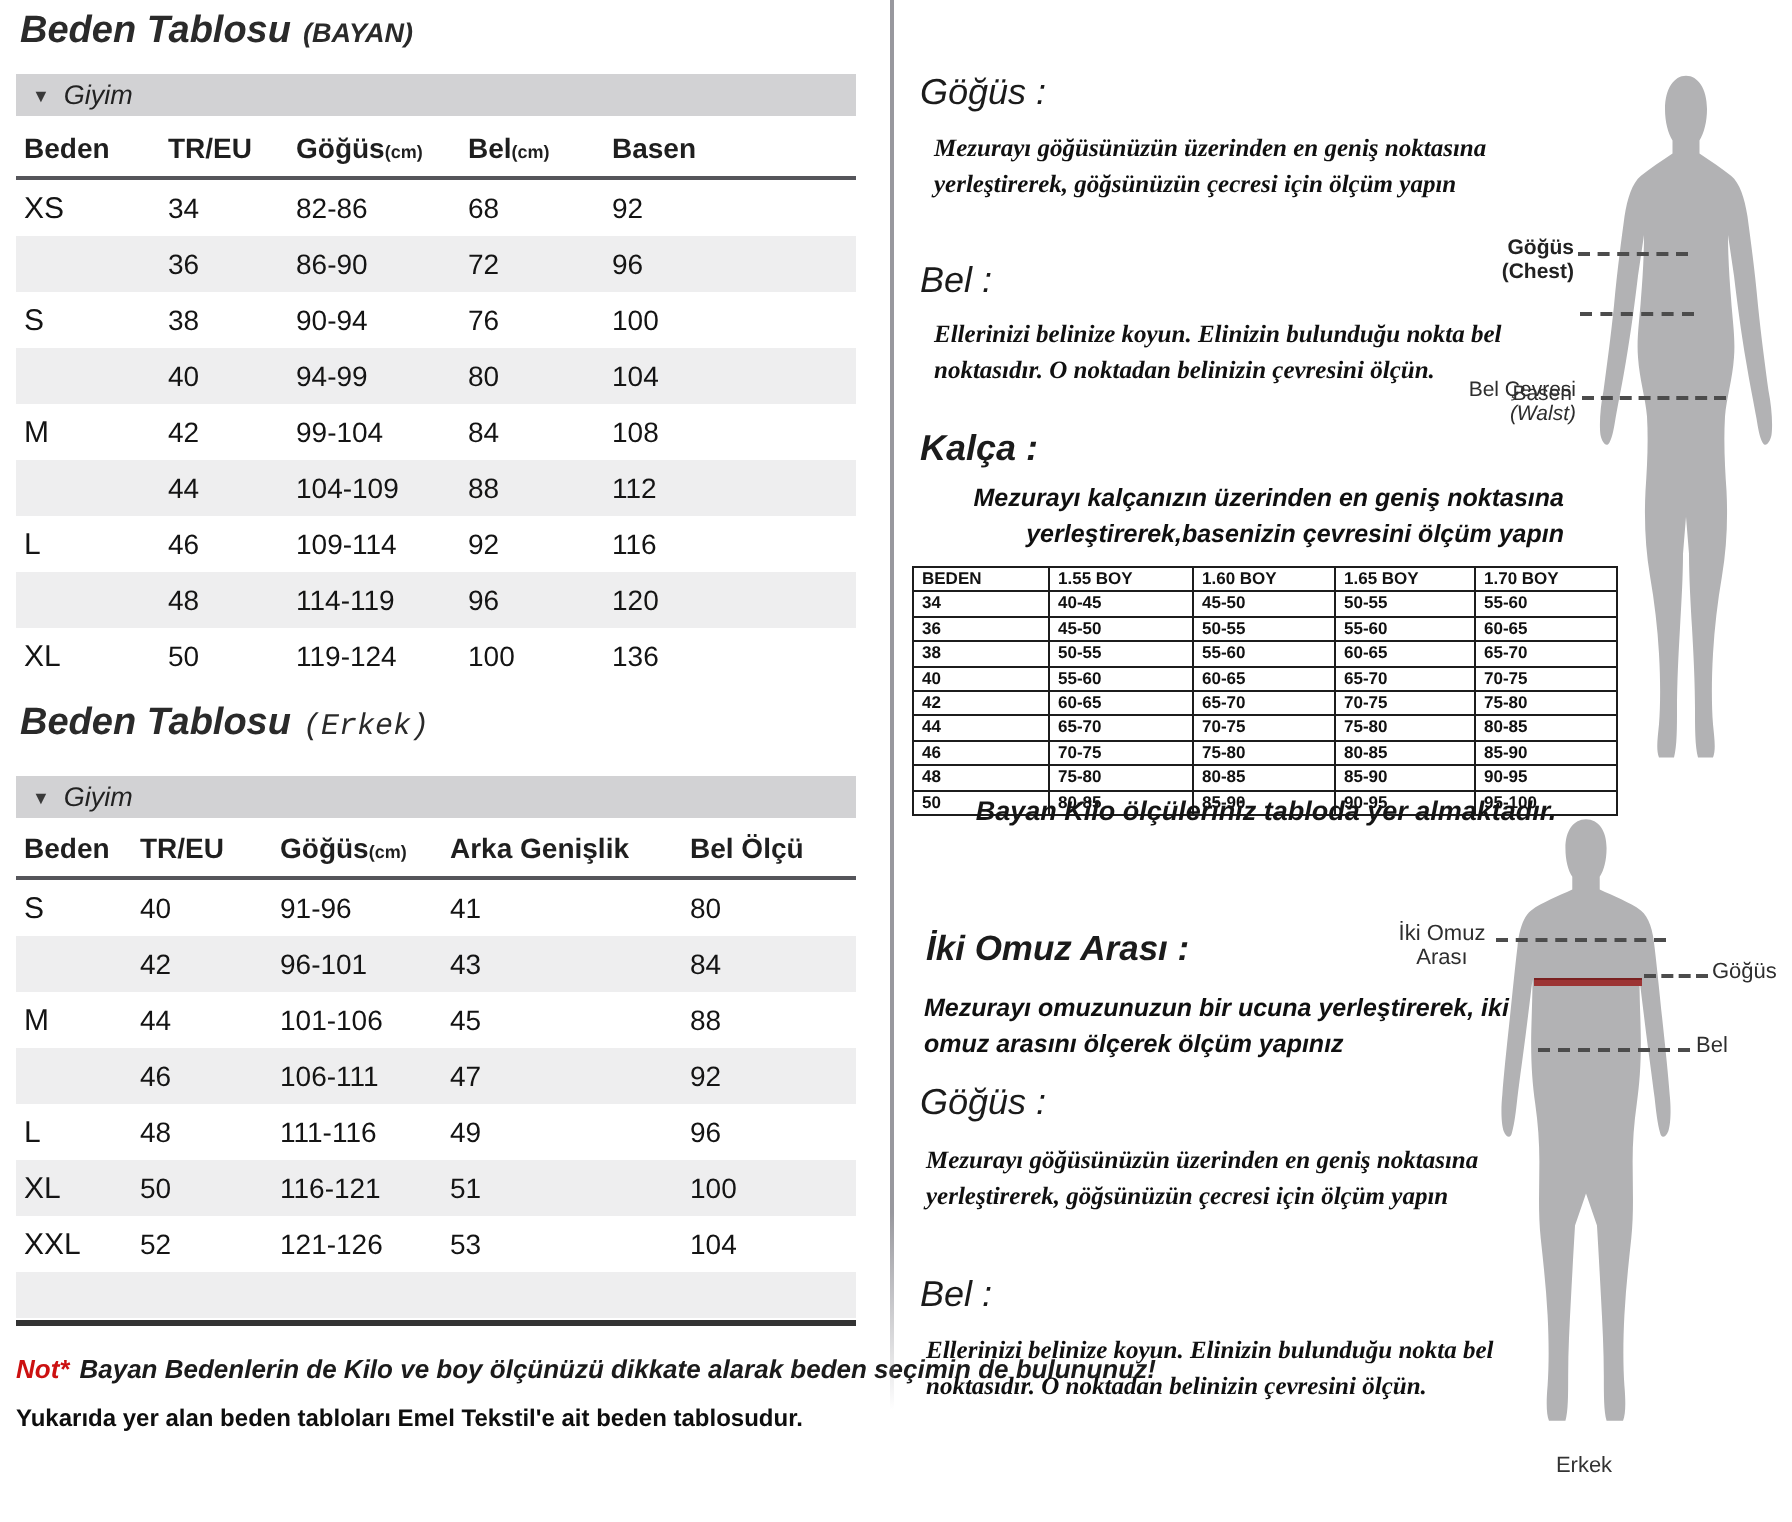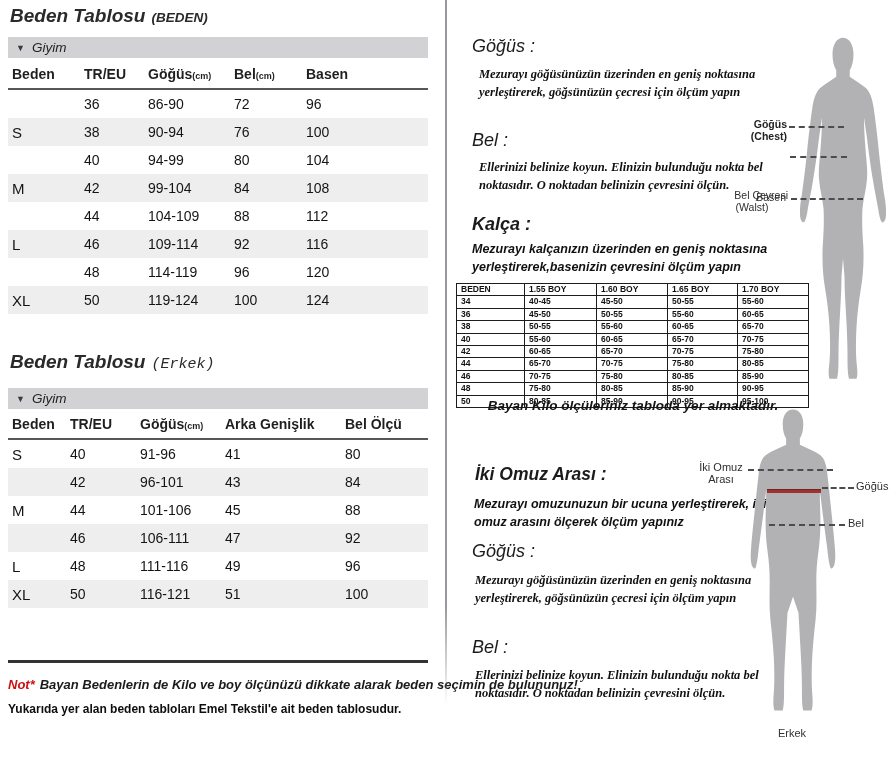"(BEDEN)" span.suffix { text: BEDEN -> BAYAN }
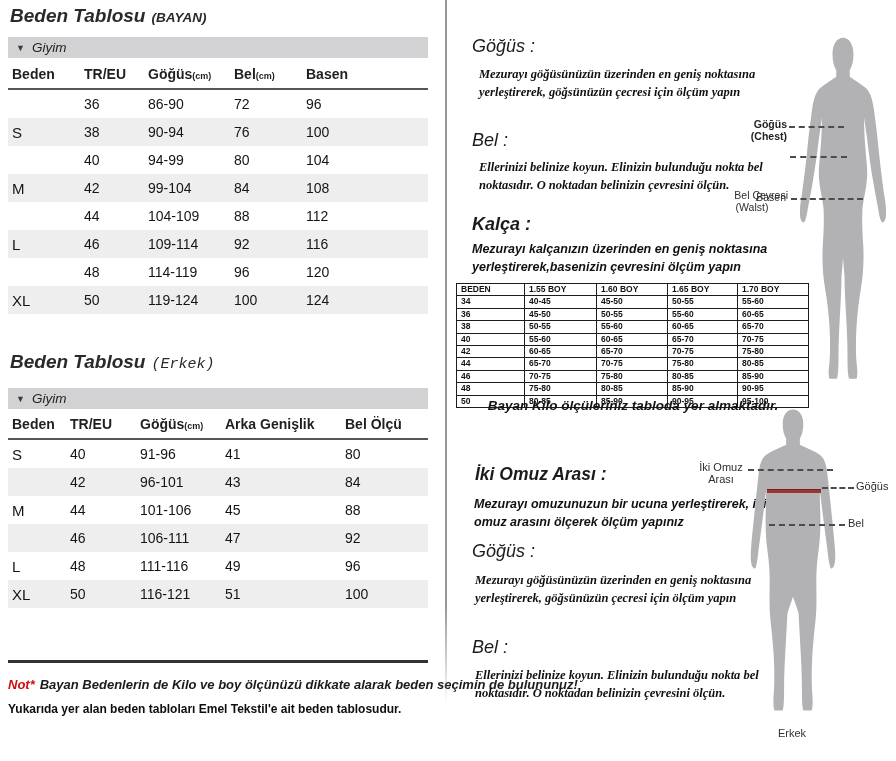"Göğüs :" .sec { margin-left: 12px -> none }
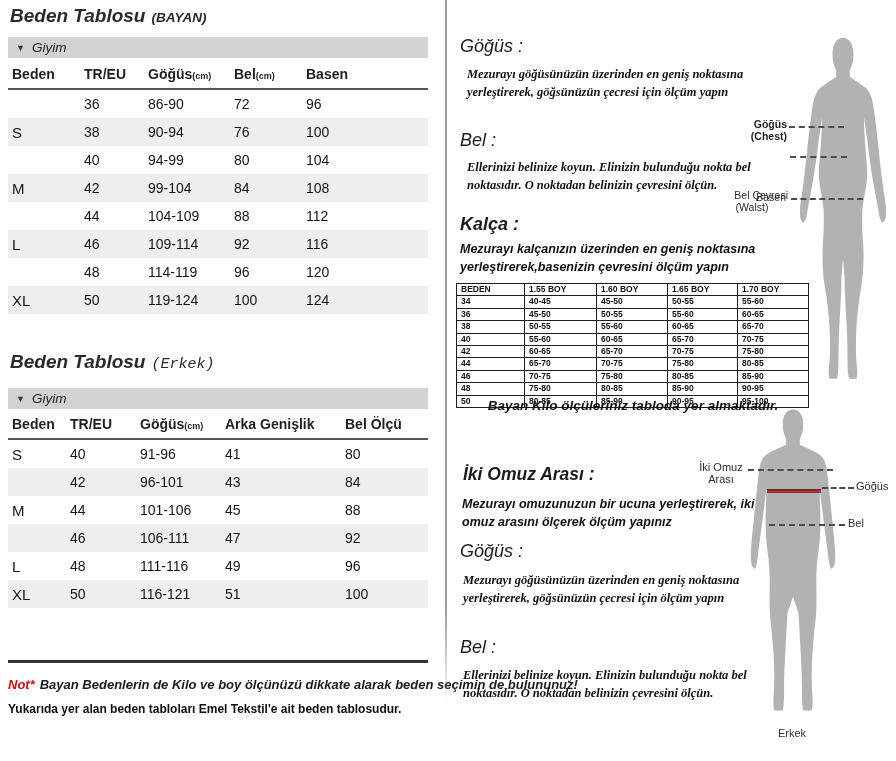"XS" tr { html: none -> <tr> <td>XS</td> <td>34</td> <td>82-86</td> <td>68</td> <td>92</td> </tr> }
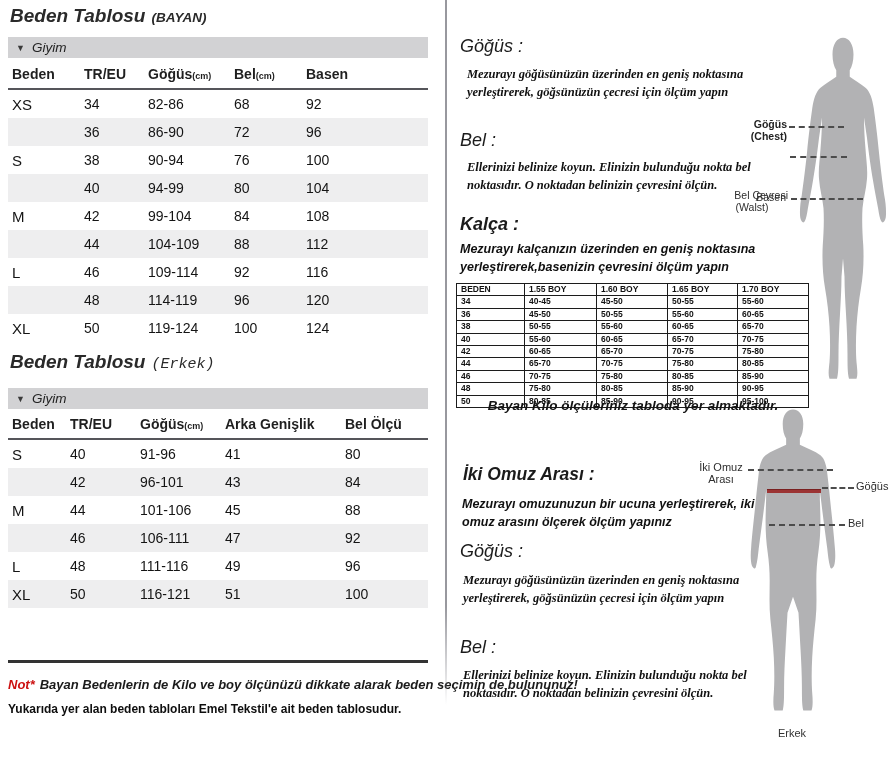"(Walst)" div { font-style: none -> italic; text-align: center -> right }
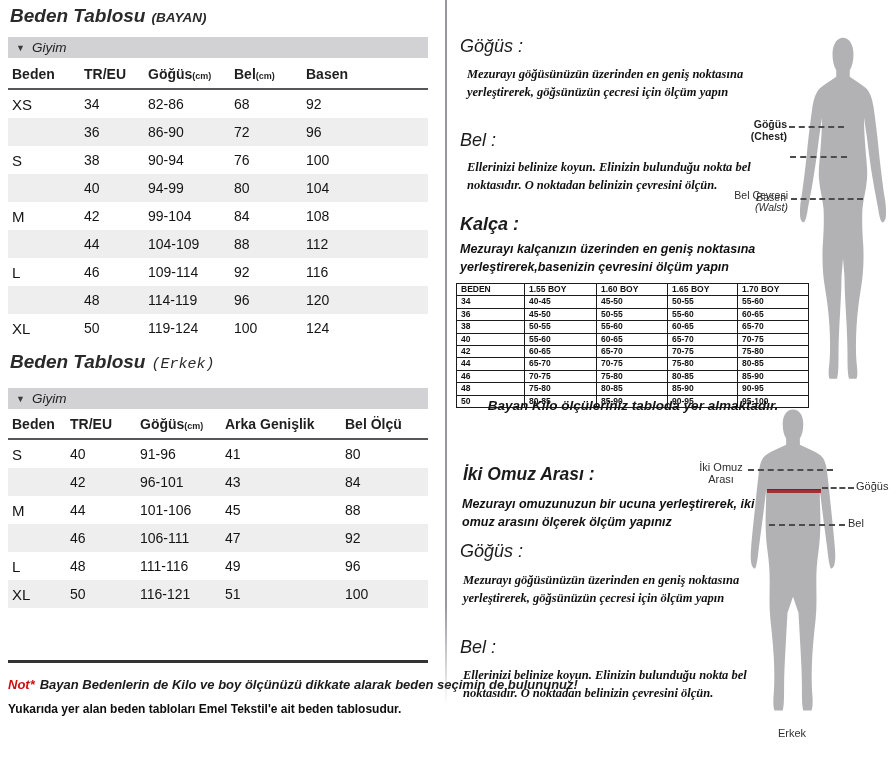"Mezurayı kalçanızın üzerinden en geniş" div.sec { text-align: none -> right }
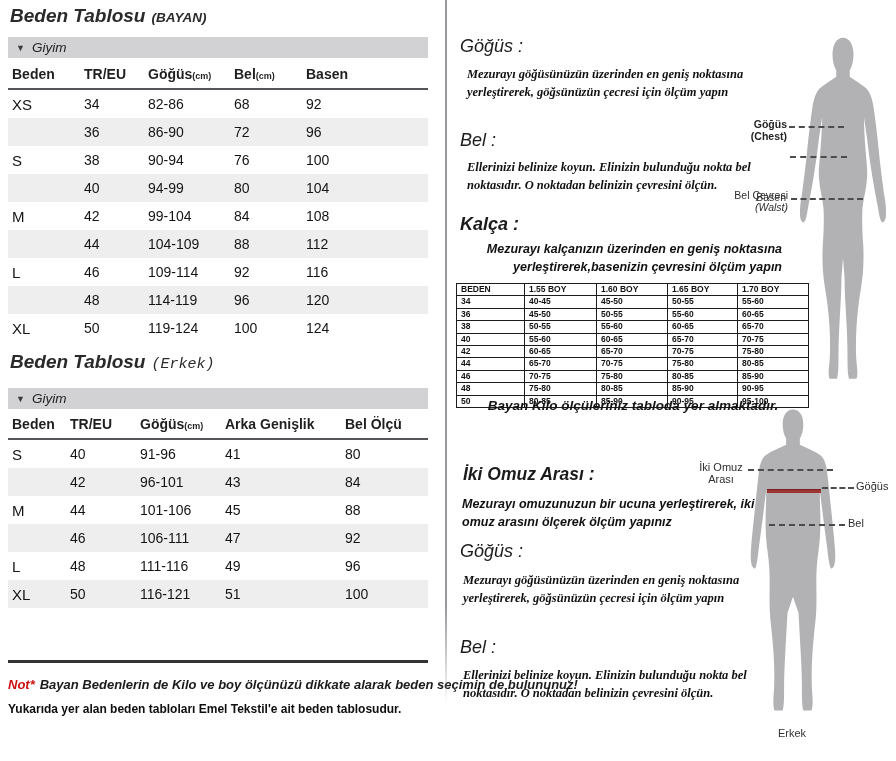"124" td { text: 124 -> 136 }
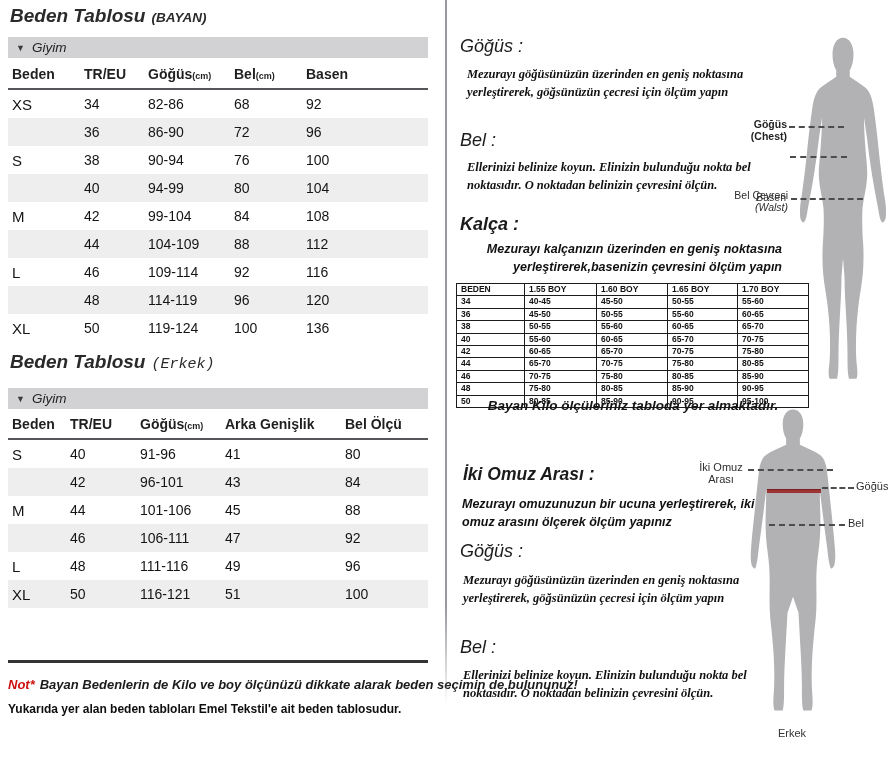"XXL" tr { html: none -> <tr> <td>XXL</td> <td>52</td> <td>121-126</td> <td>53</td> <td>104</td> </tr> }
